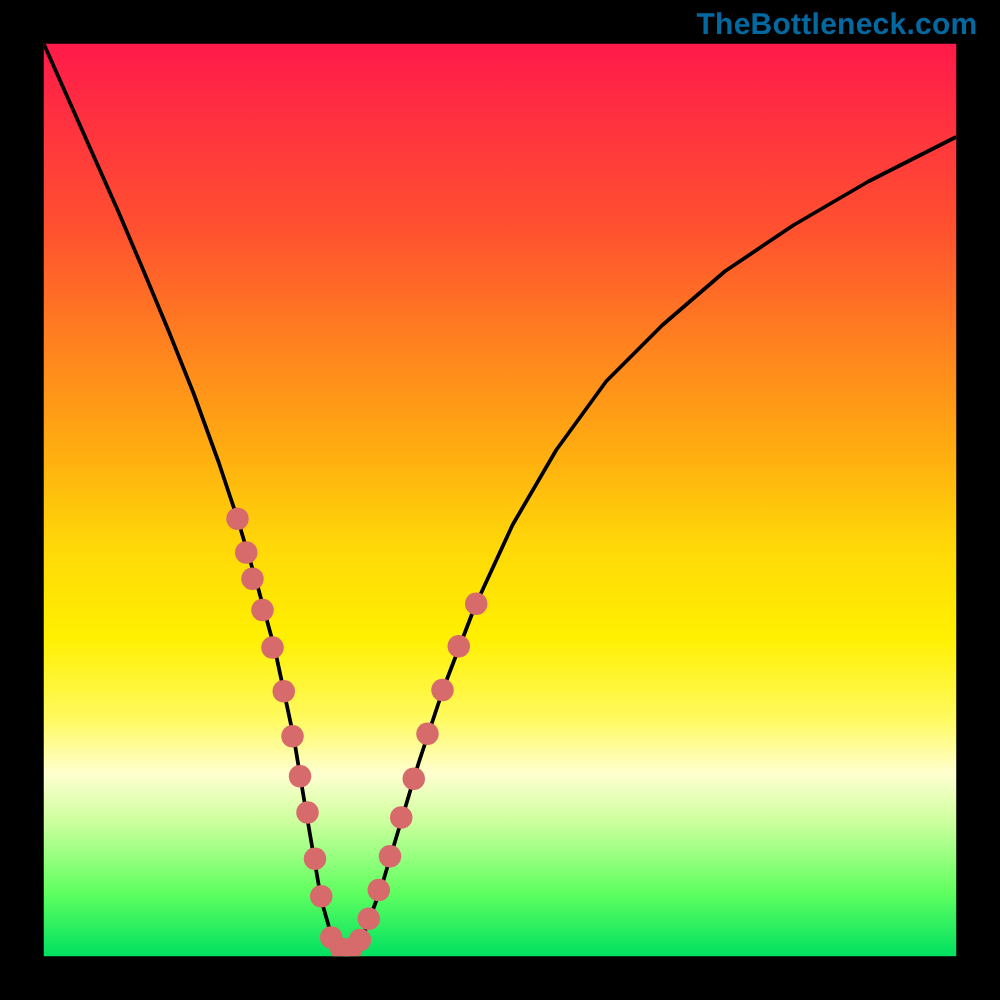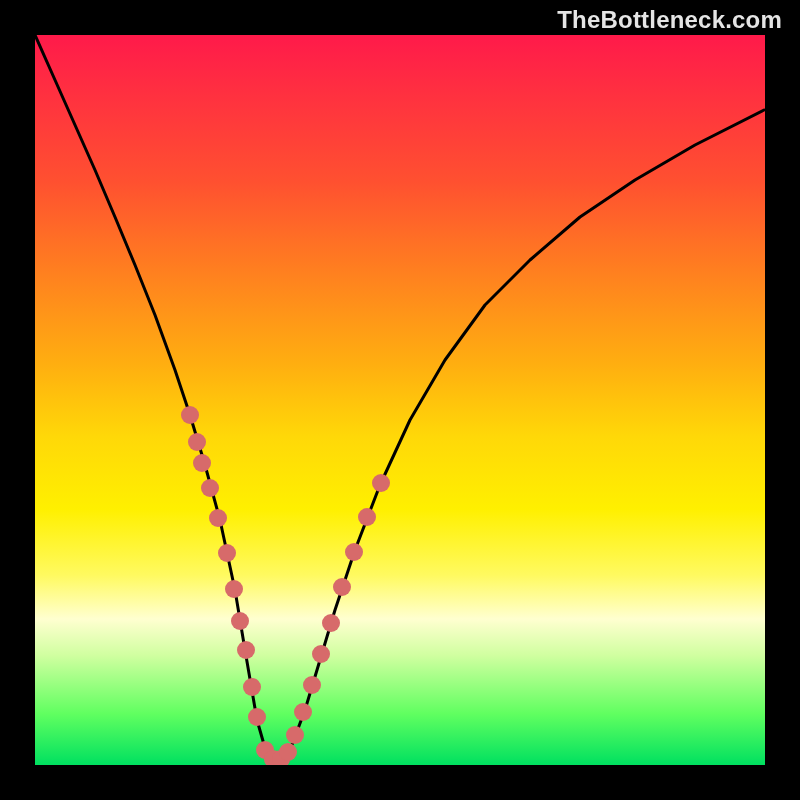"TheBottleneck.com" .watermark { color: #e5e5e5 -> #0369a1 }
